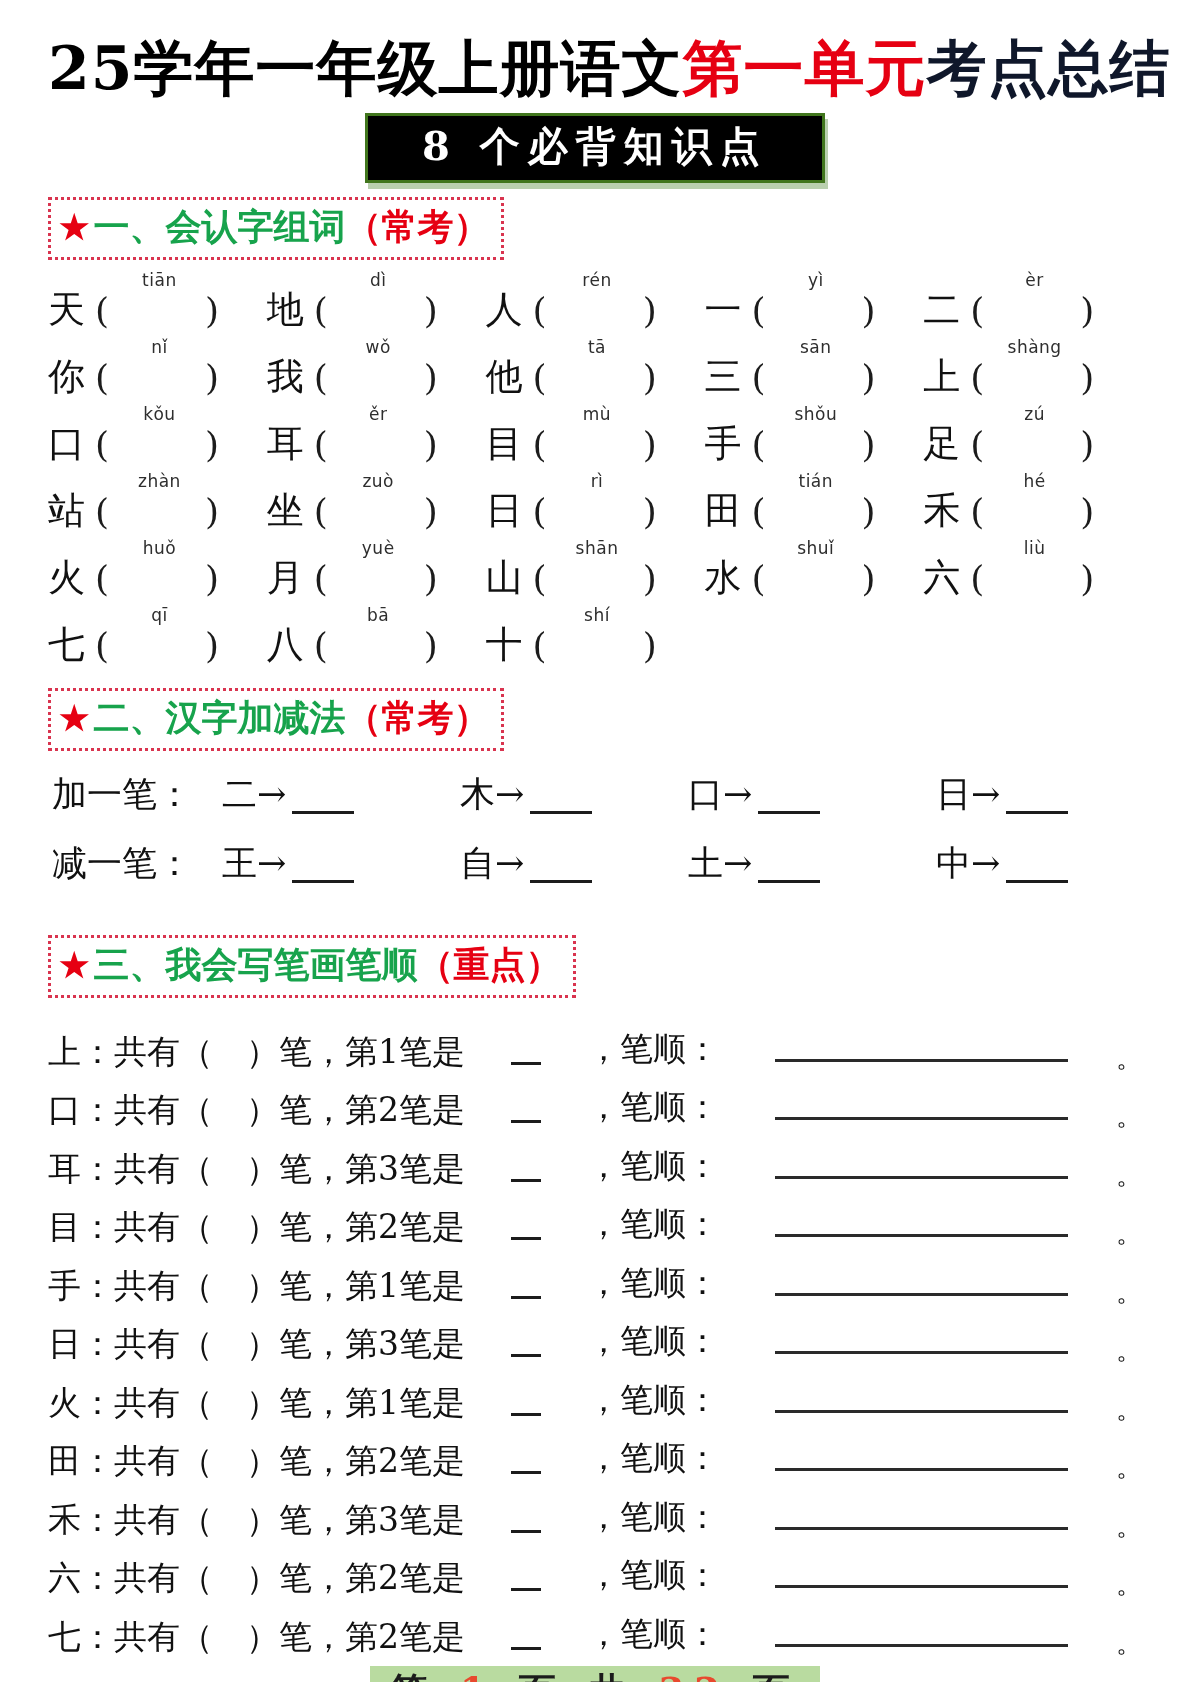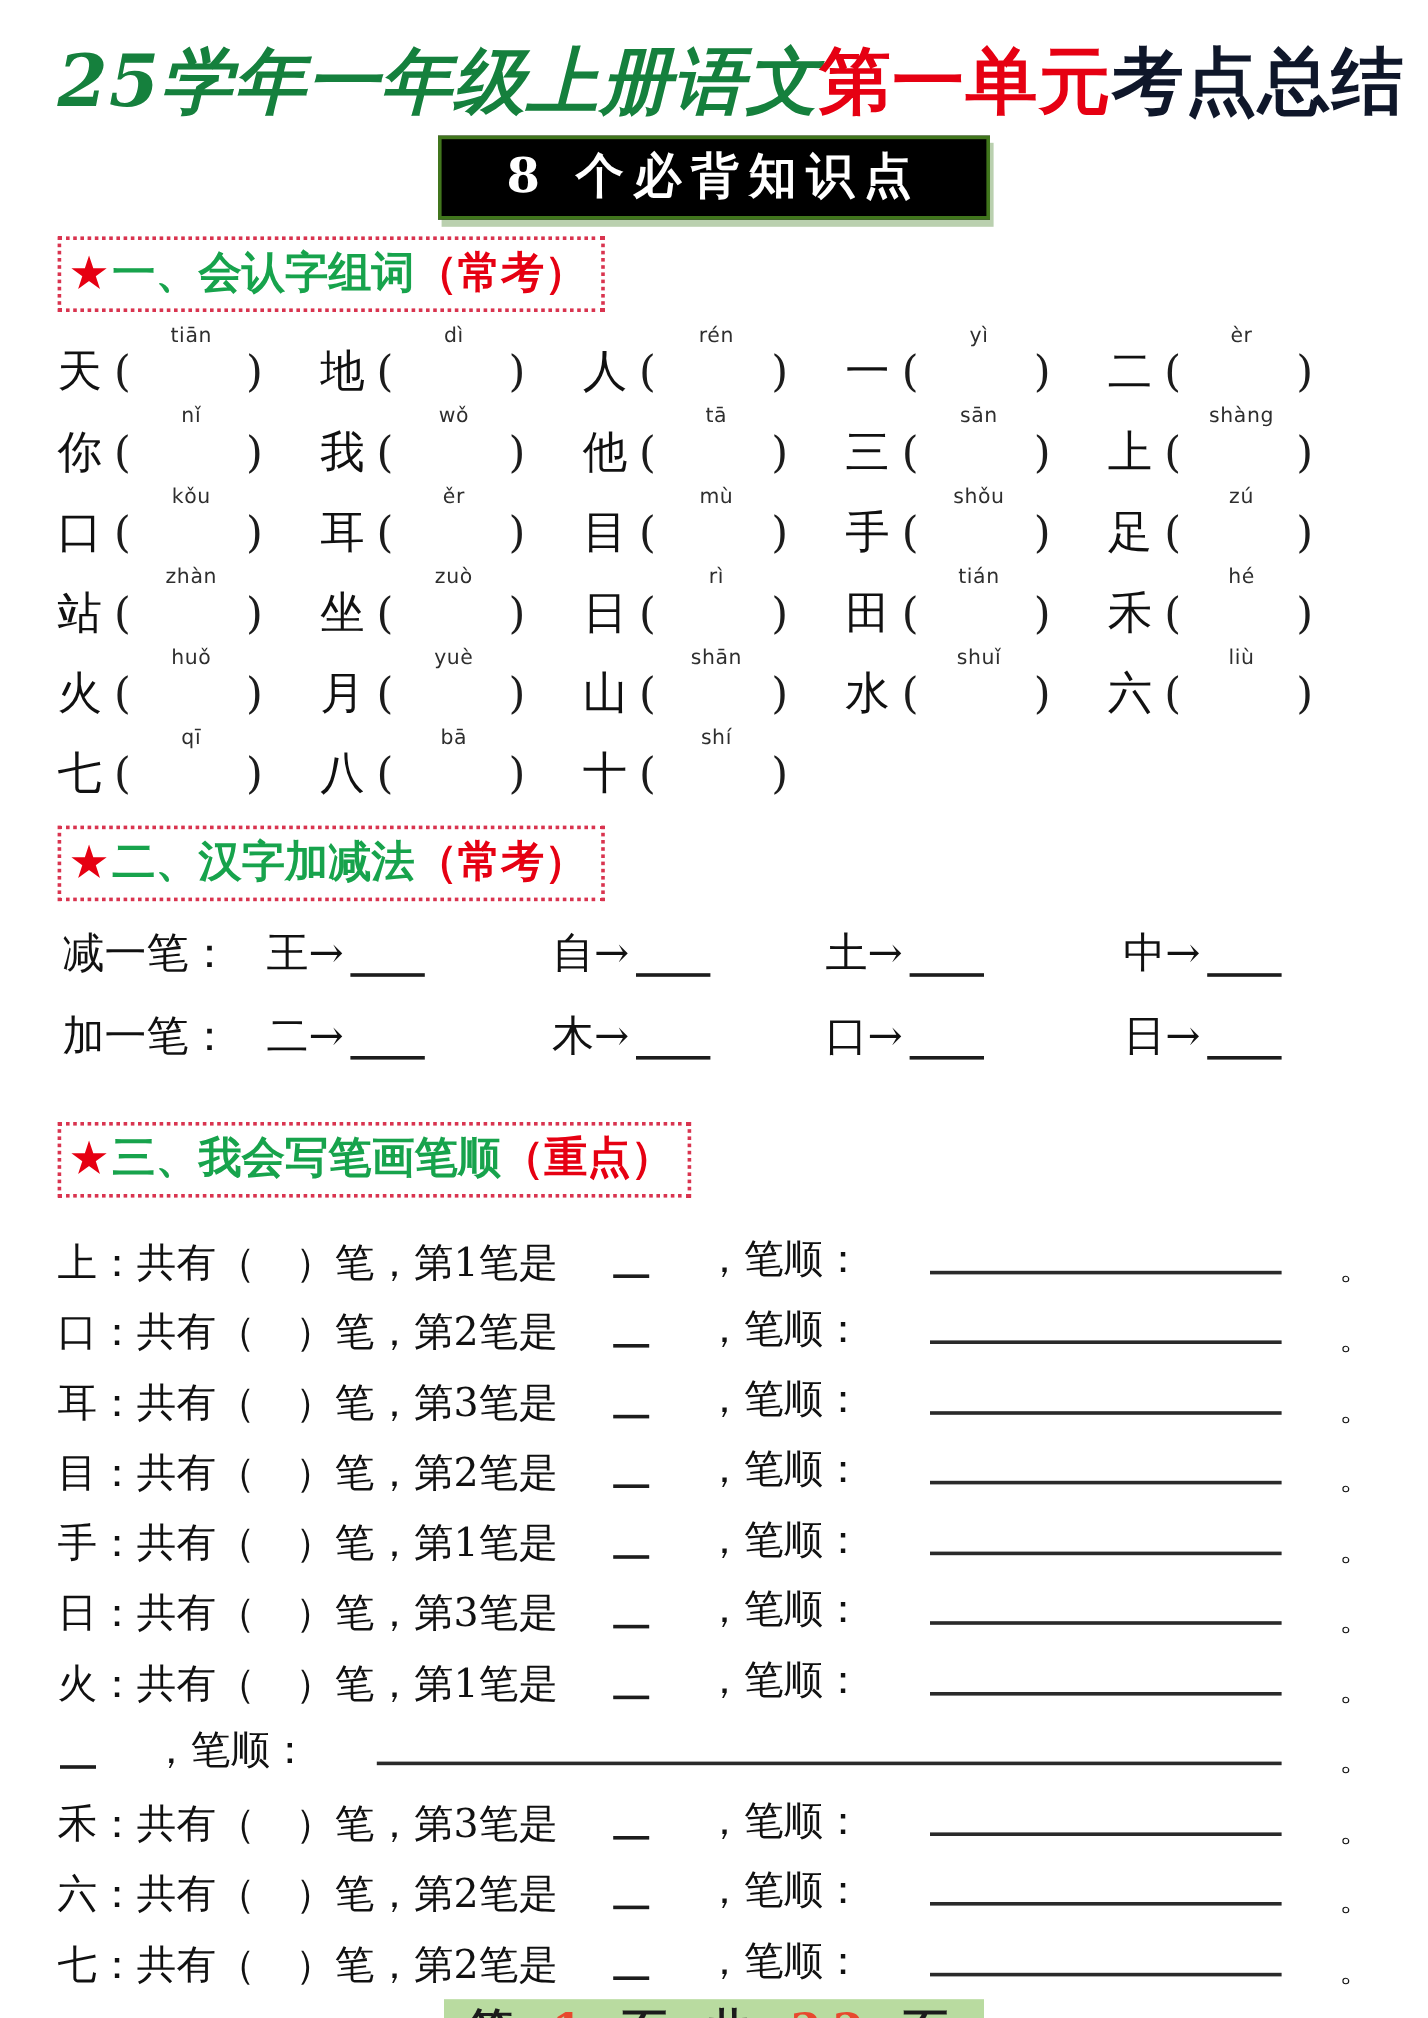"25学年一年级上册语文" .t-black { color: #15803d -> #000000; font-style: italic -> none }
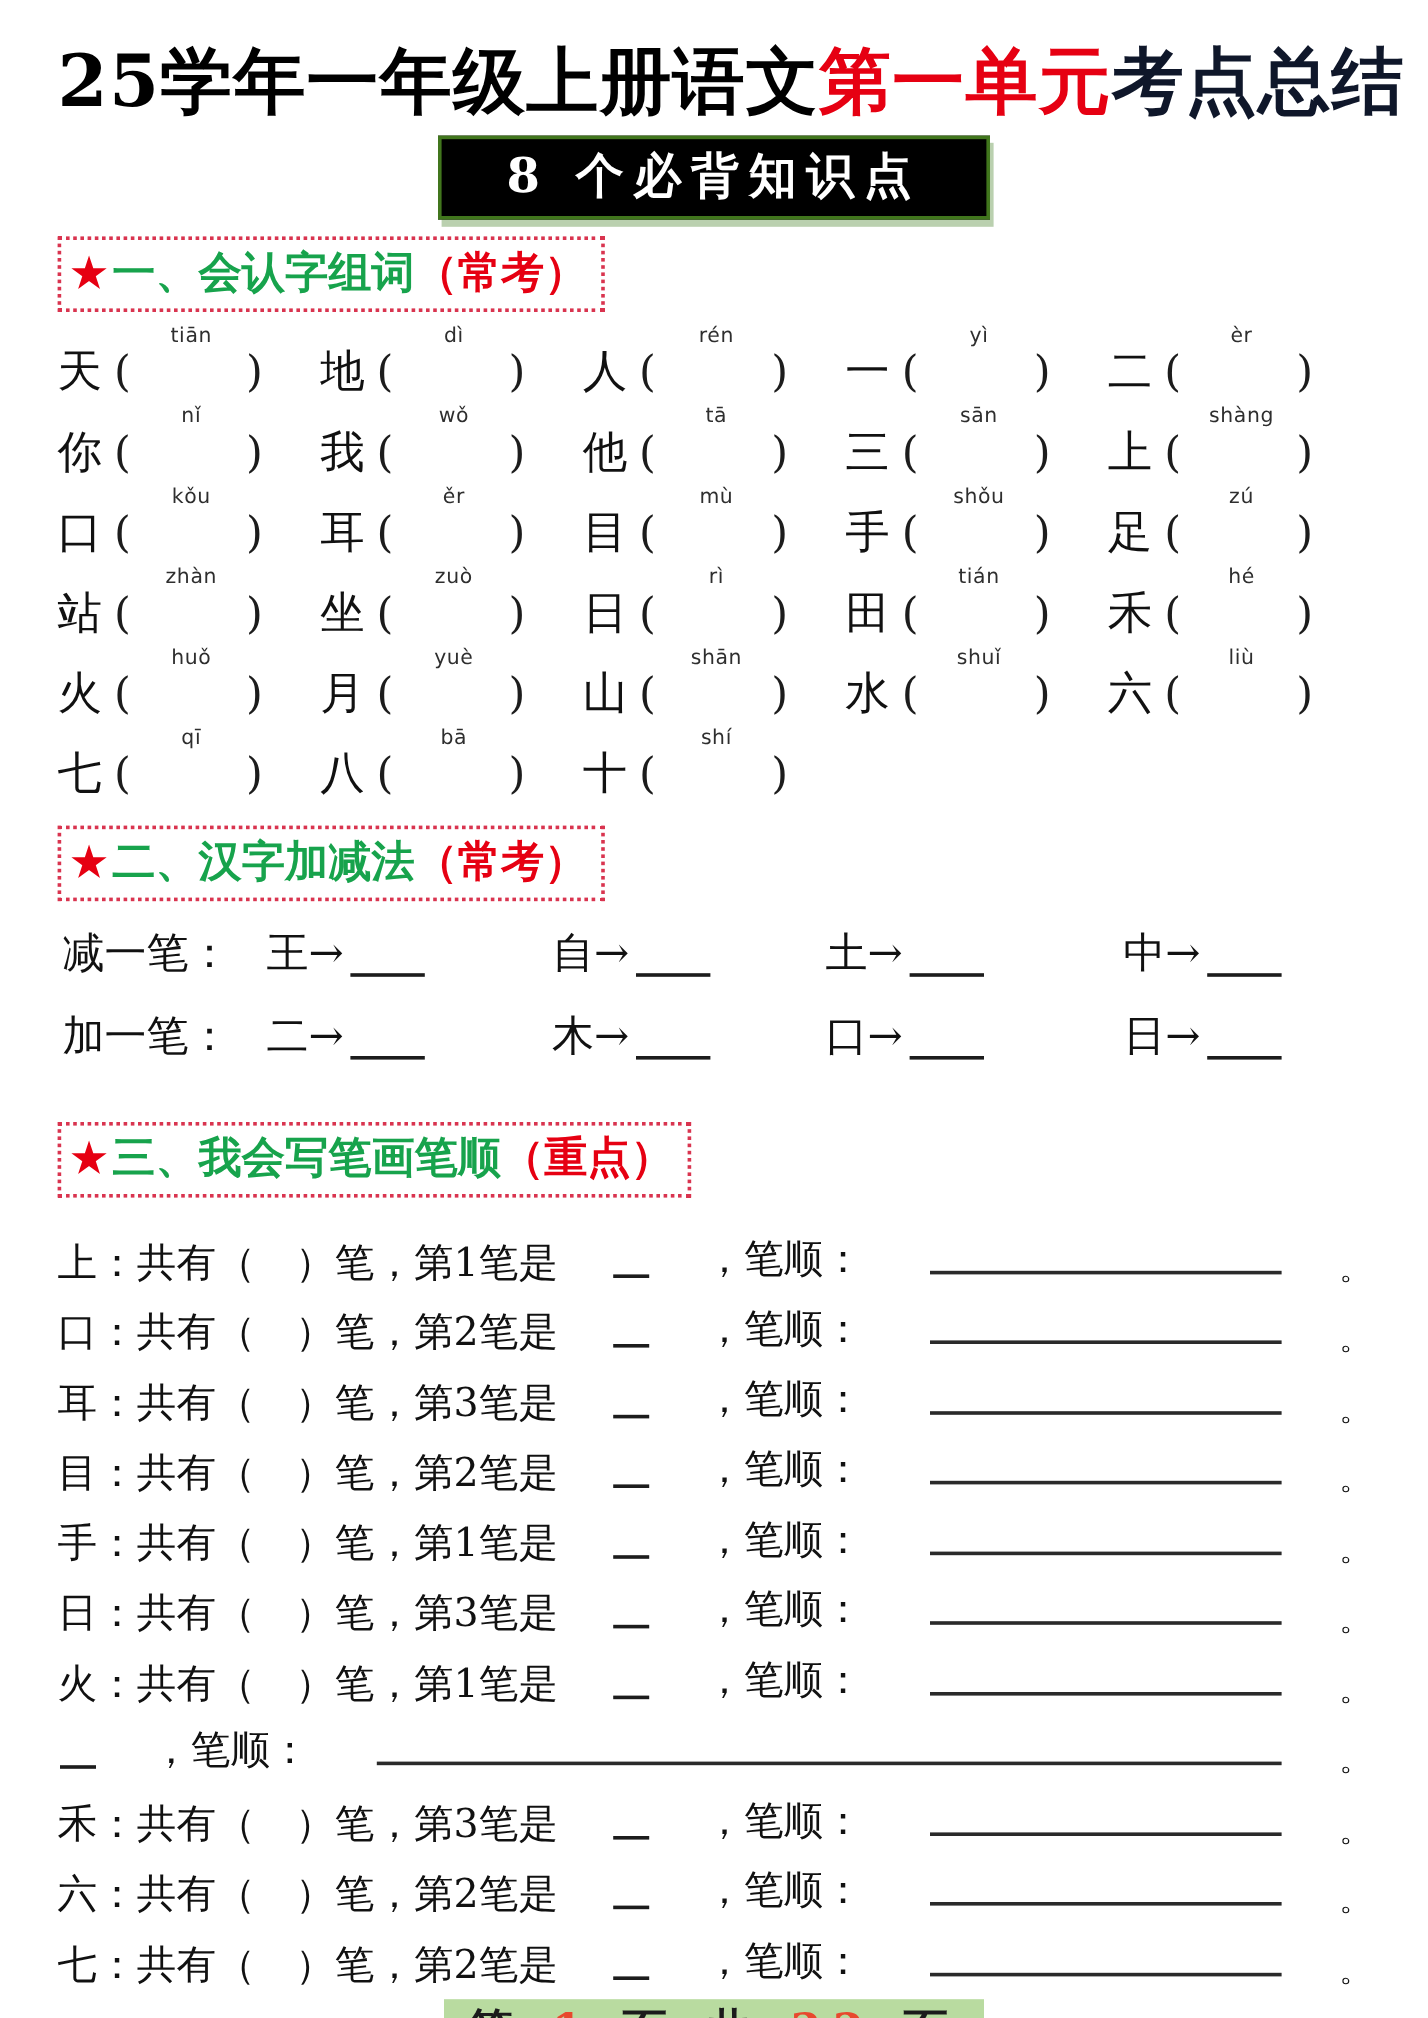"减一笔：" div.addsub { order: before "加一笔：" -> after "加一笔：" }
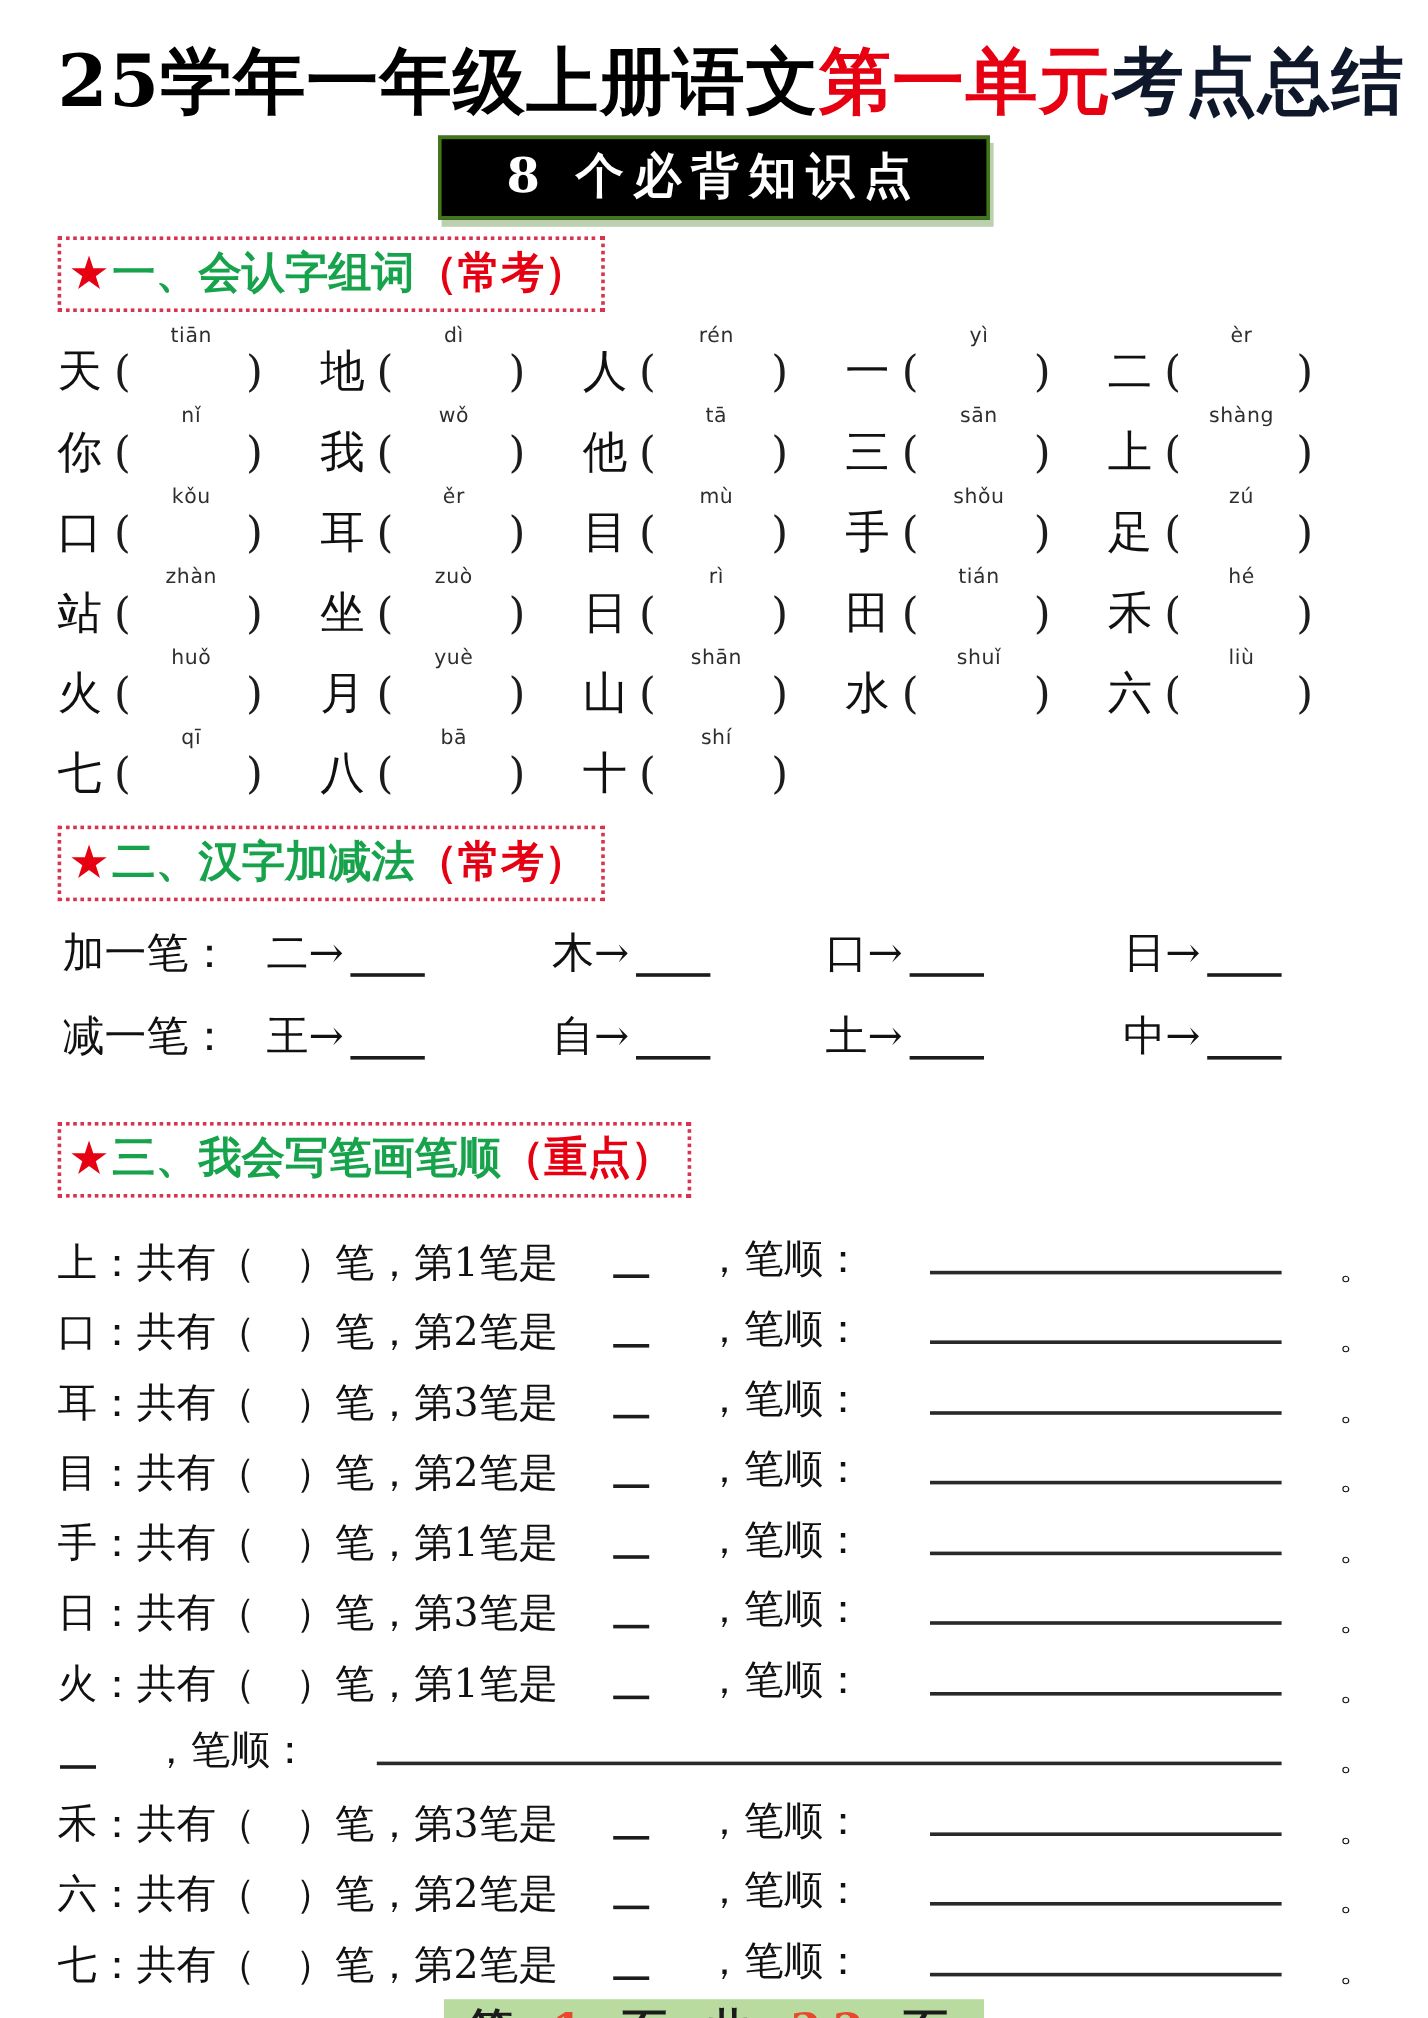"田：共有（ ）笔，第2笔是" span.s3-lead { html: none -> <span>田：共有（ ）笔，第2笔是</span> }
